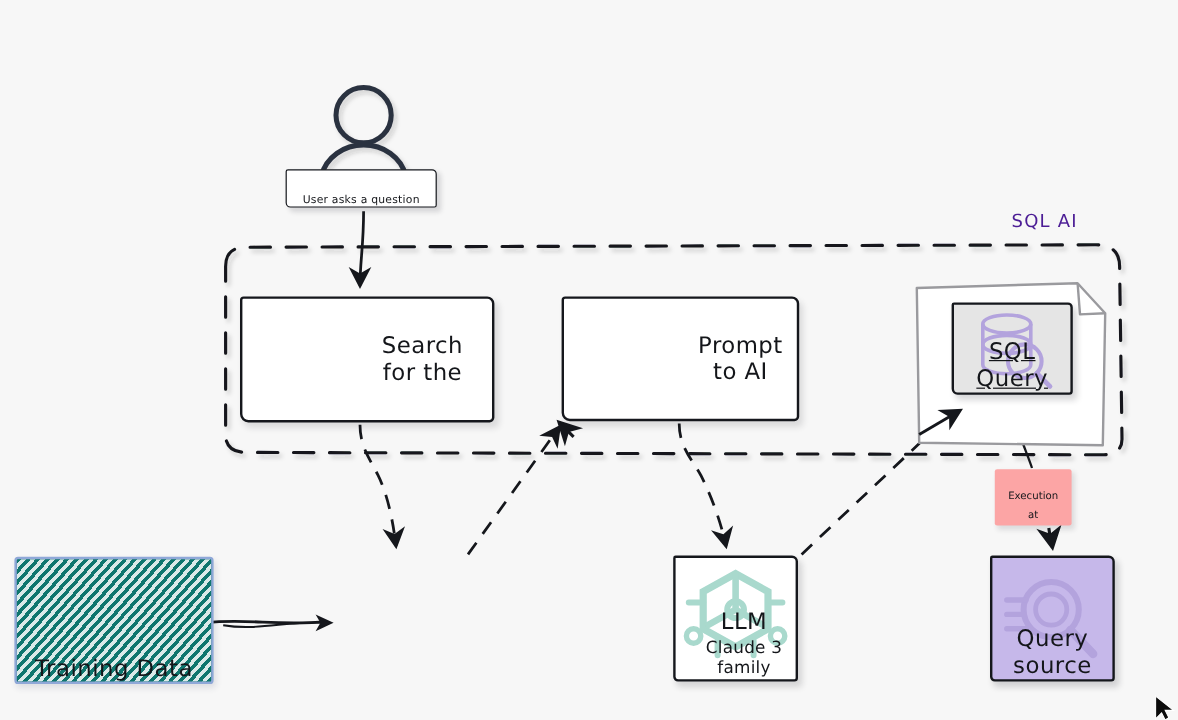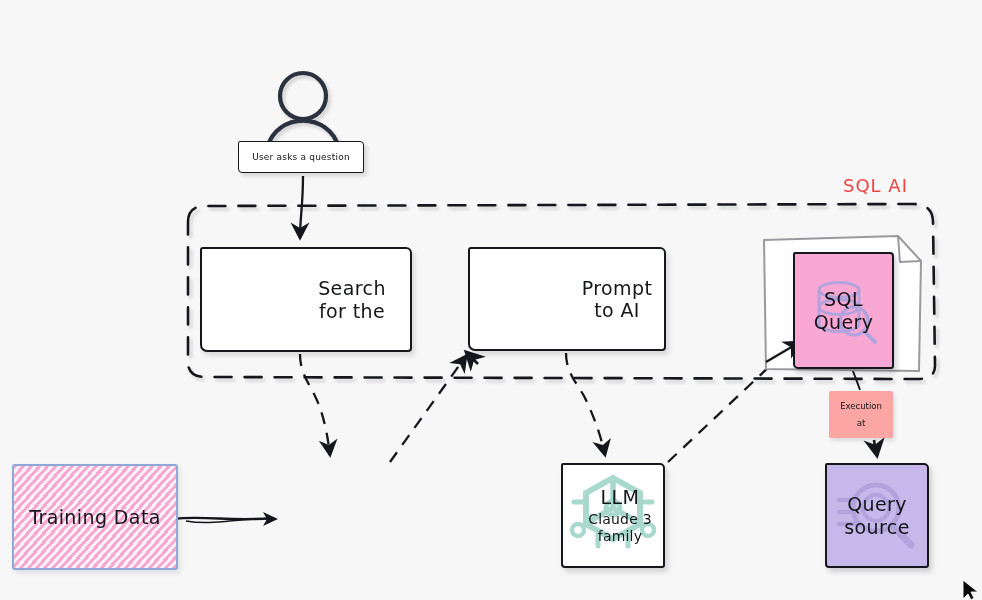"User asks a question" .node { justify-content: center -> flex-end }
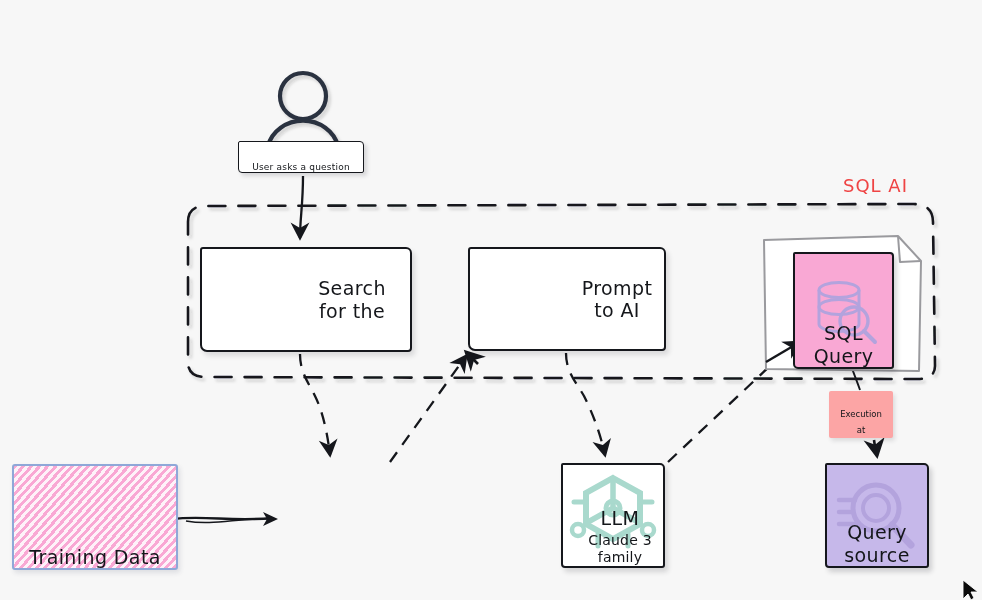"SQL AI" #cap-sqlai { color: #ef4444 -> #4c1d95; font-size: 18px -> 15px }
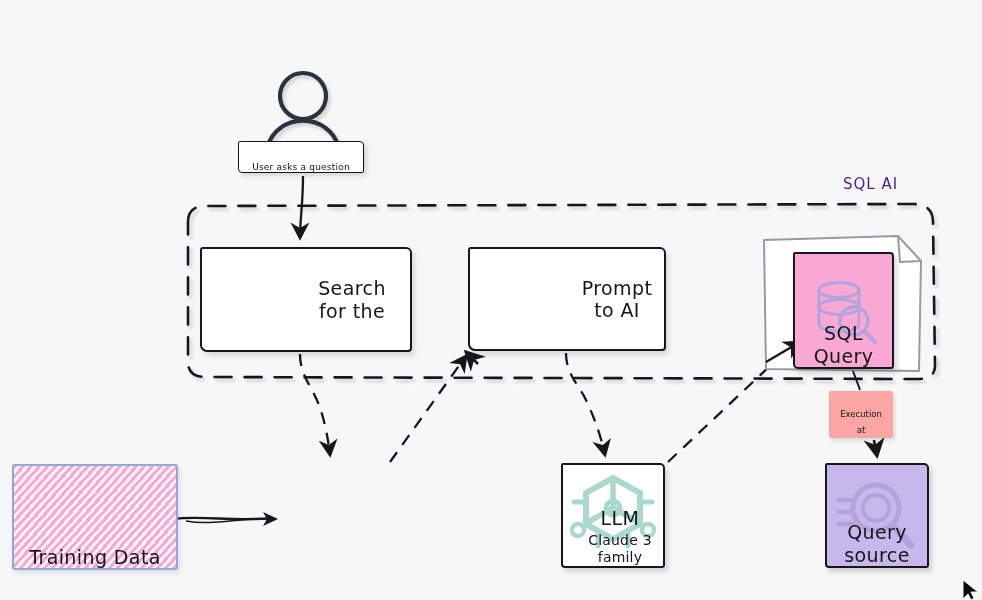"SQL" #n-sqlquery { background: #f9a8d4 -> #e5e5e5; height: 117px -> 77px; text-decoration: none -> underline }
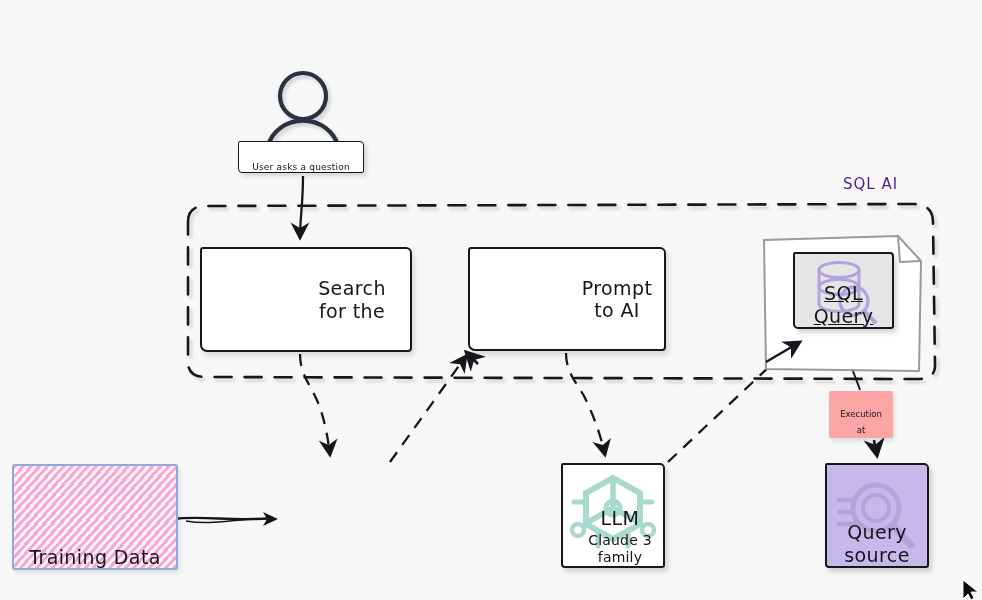"Training Data" #n-training { background: #f9a8d4 -> #0f766e }
